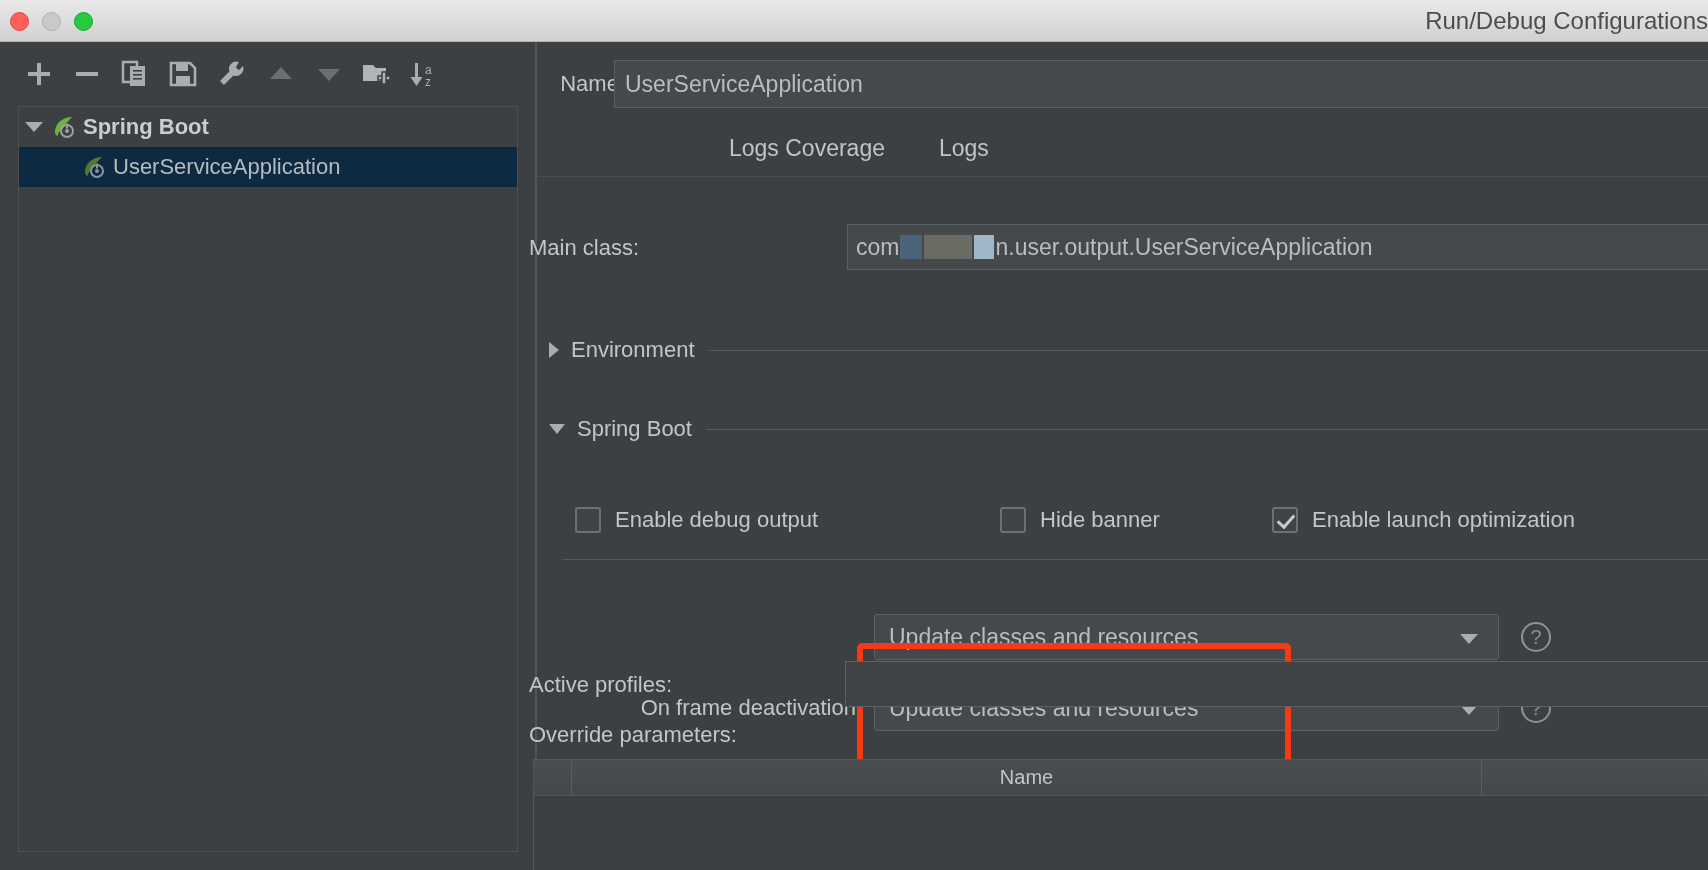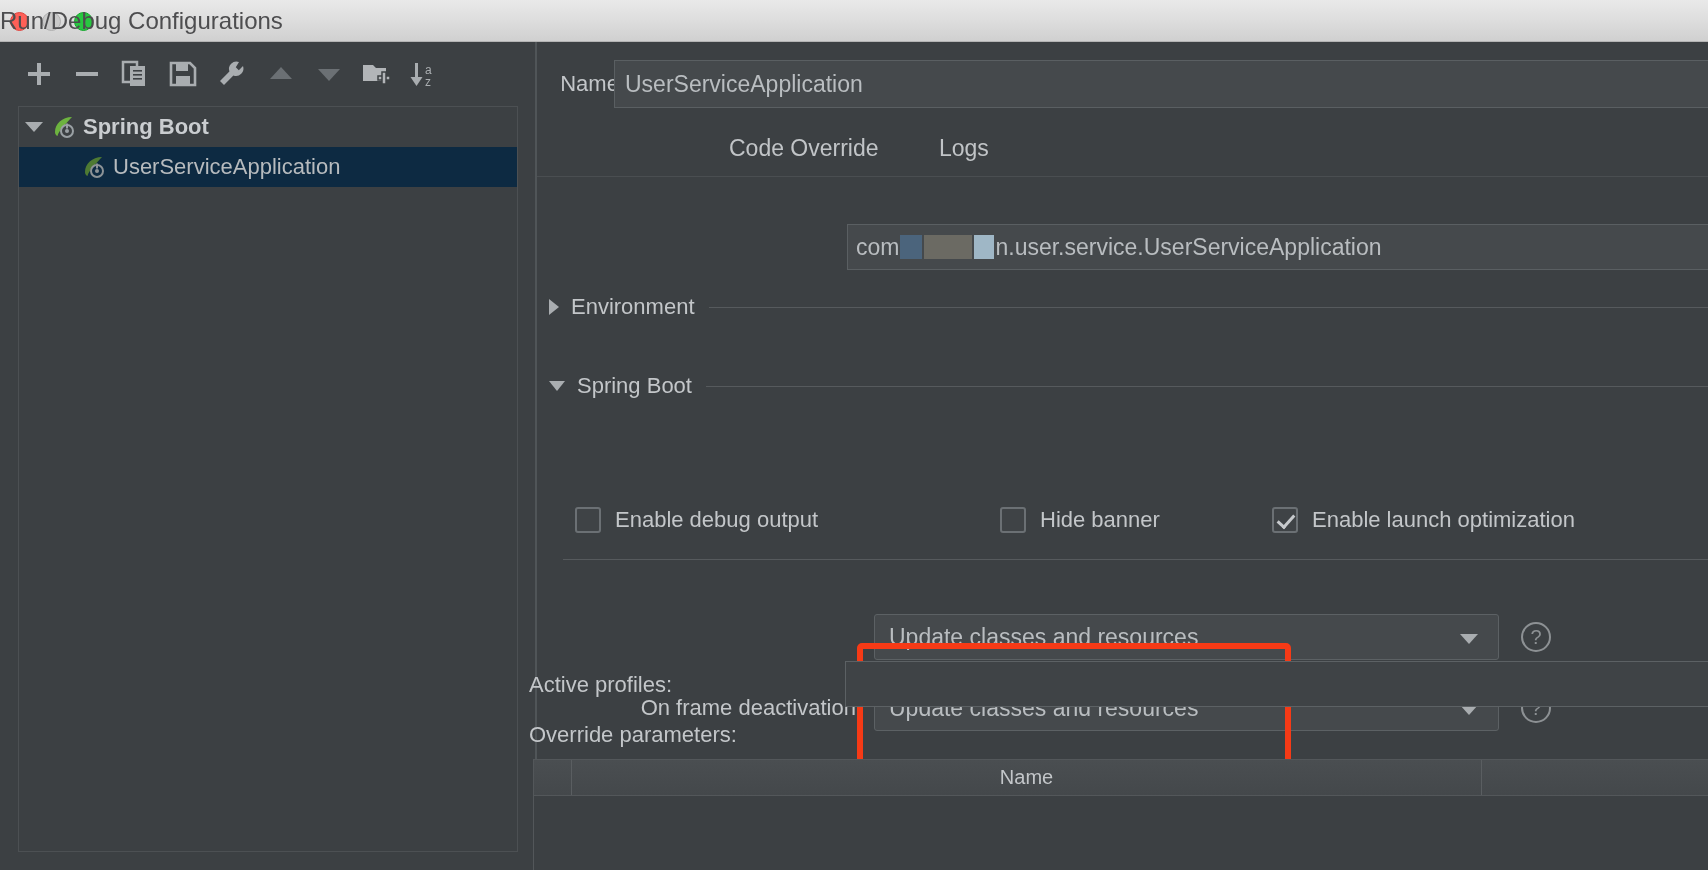"Run/Debug Configurations" #window-title { text-align: left -> right }
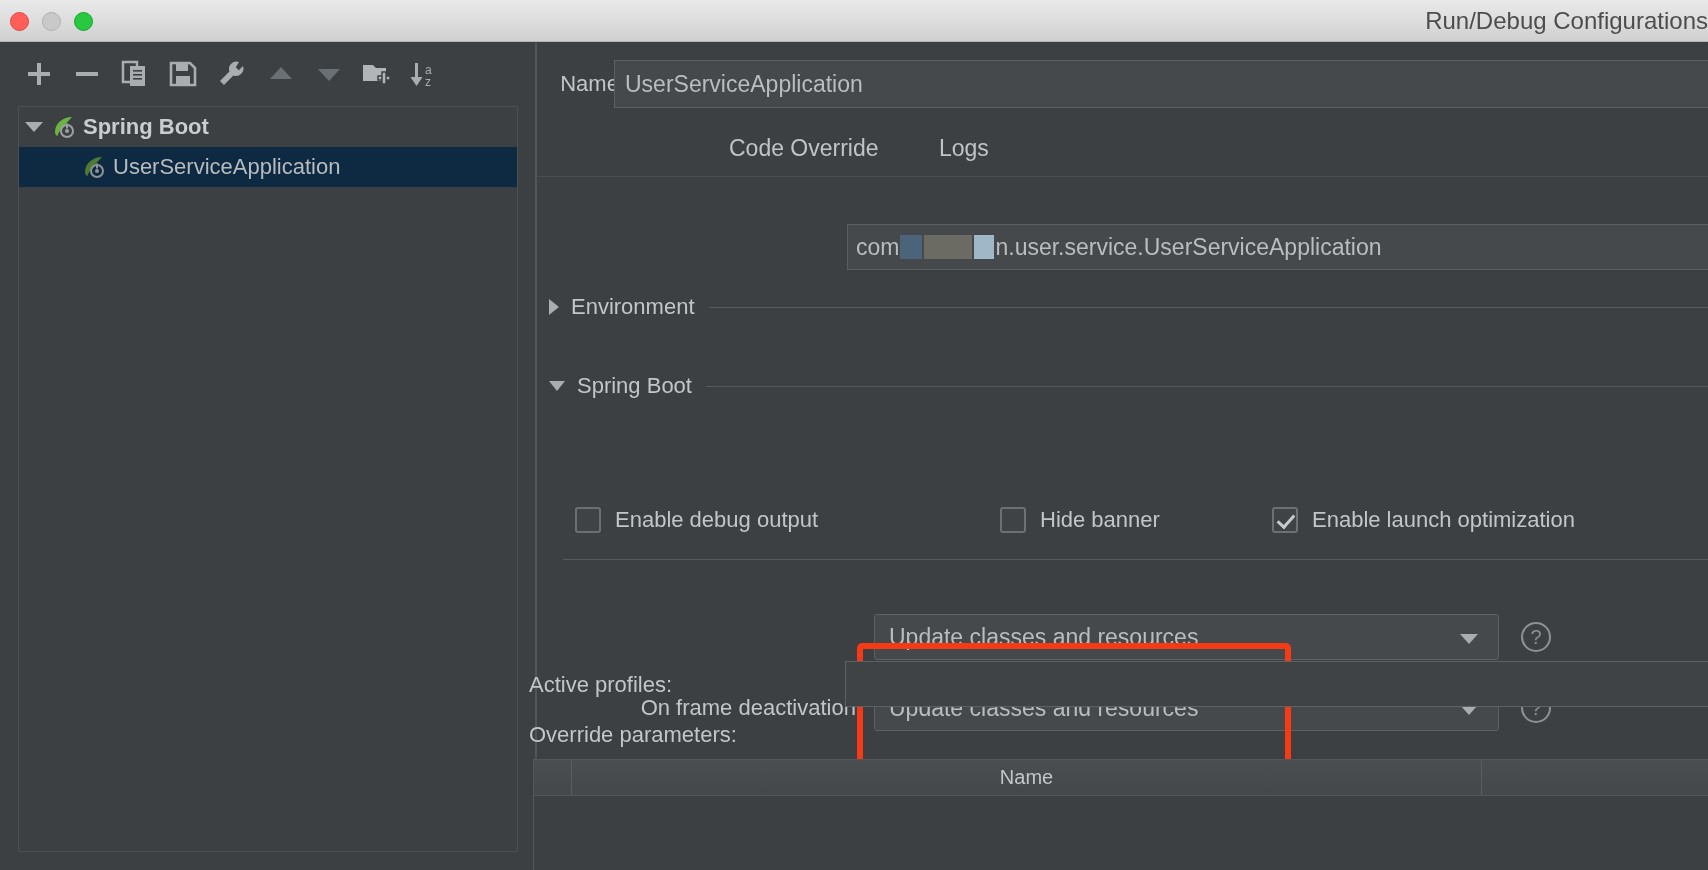"Code Override" span { text: Code Override -> Logs Coverage }
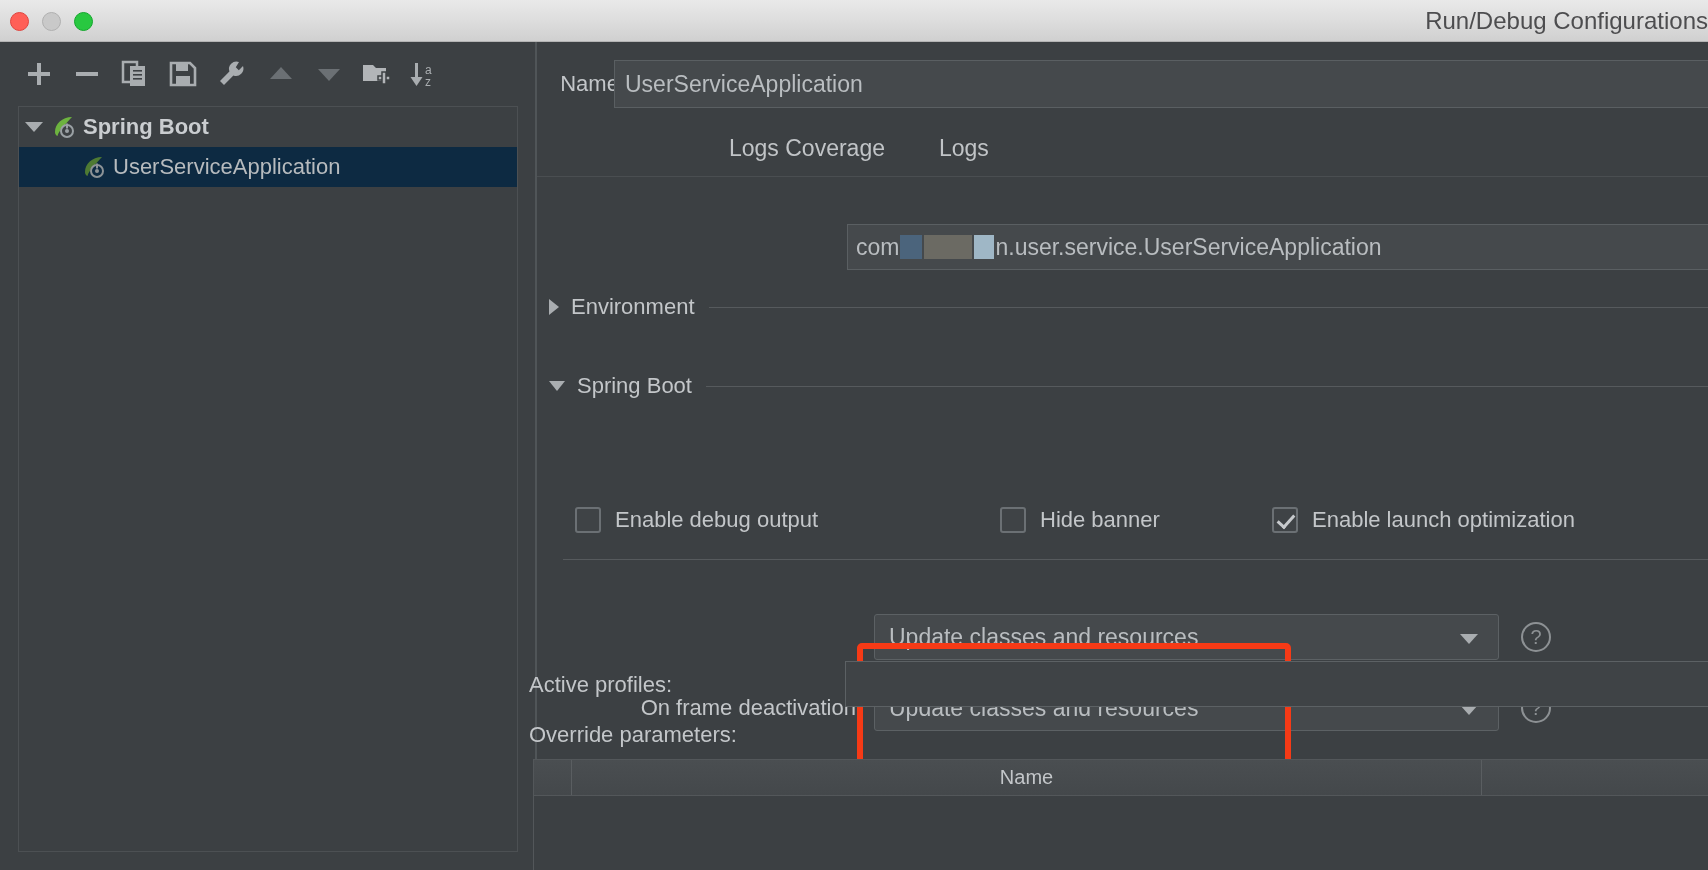"Main class:" div { html: none -> <div>Main class:</div> }
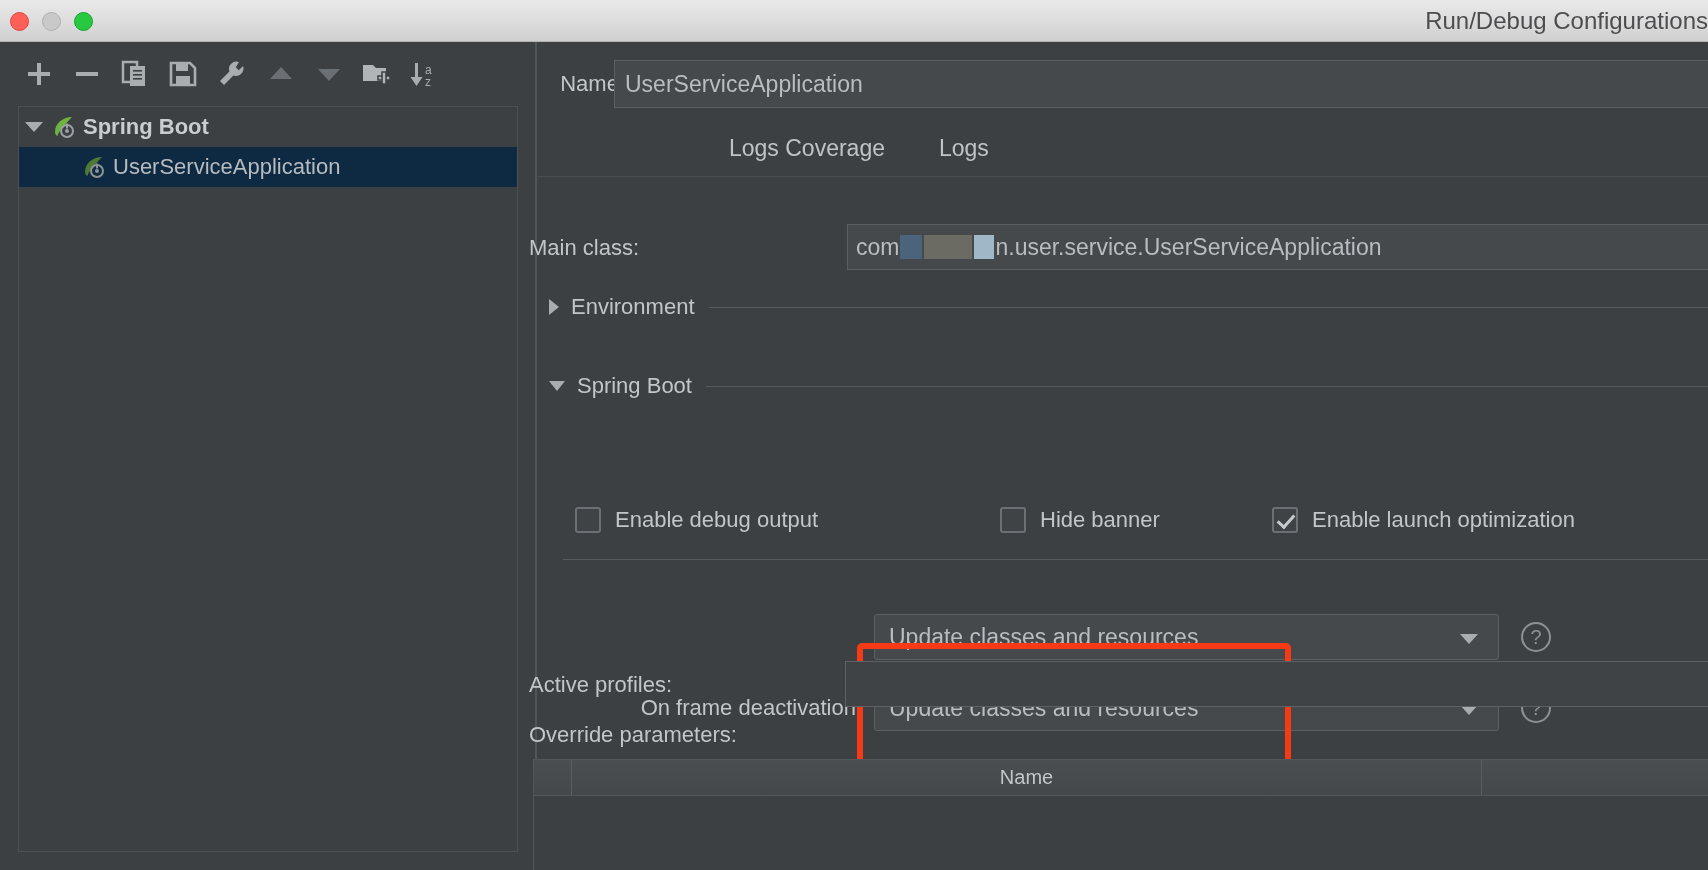"n.user.service.UserServiceApplication" span { text: n.user.service.UserServiceApplication -> n.user.output.UserServiceApplication }
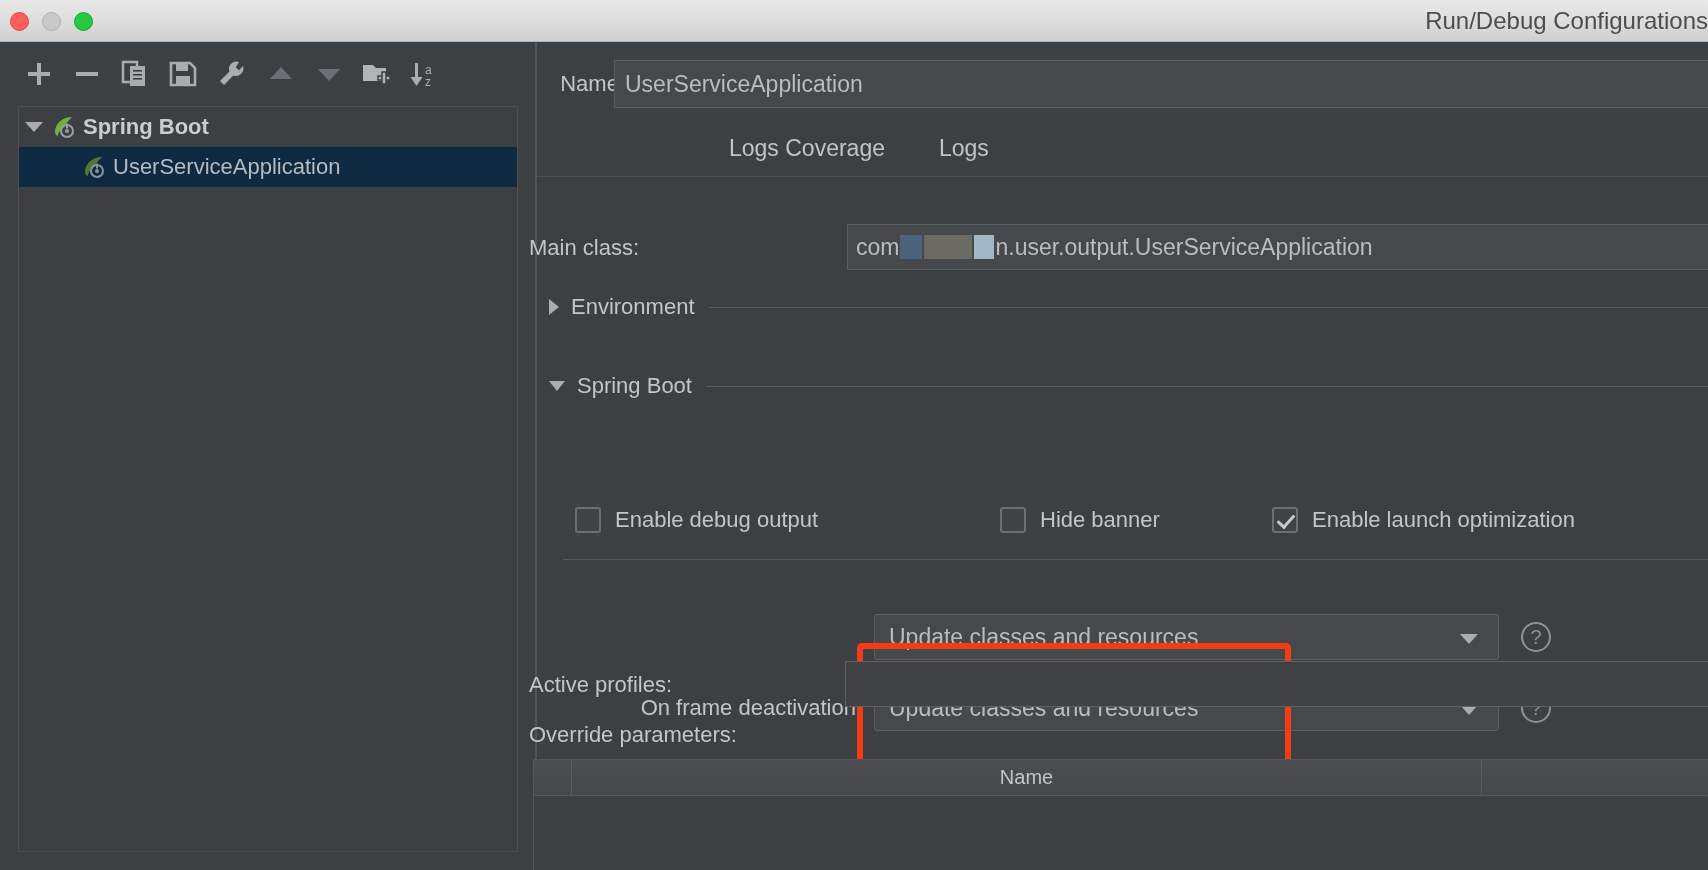"Environment" .sec-header { margin-top: none -> 43px }
